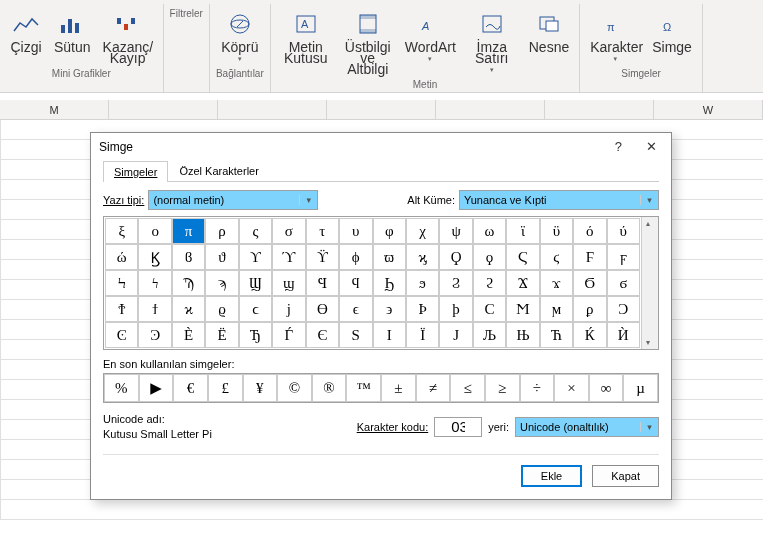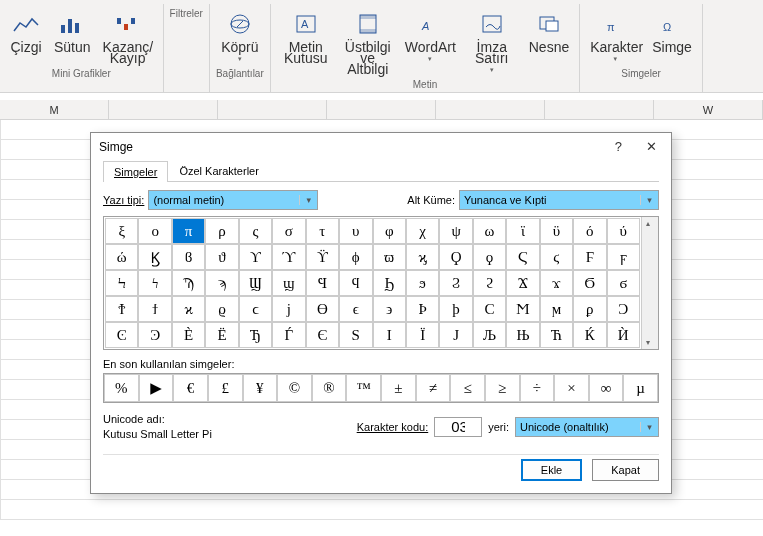"Ekle" .dlg-btns { padding-top: 4px -> 10px }
